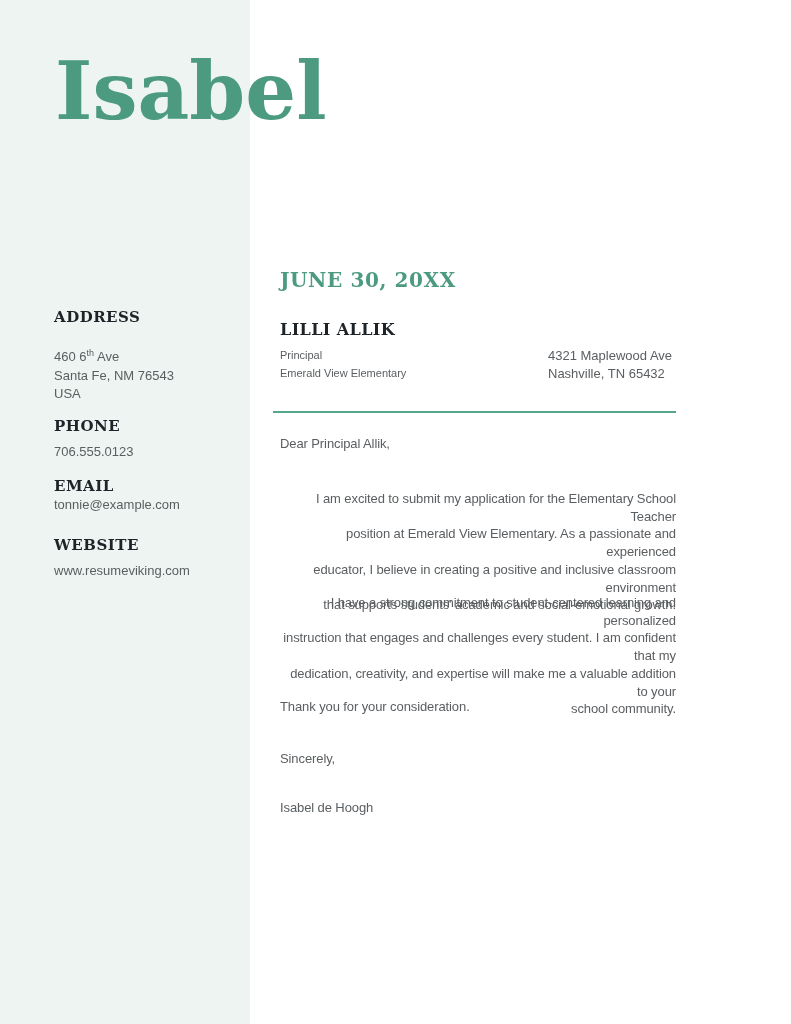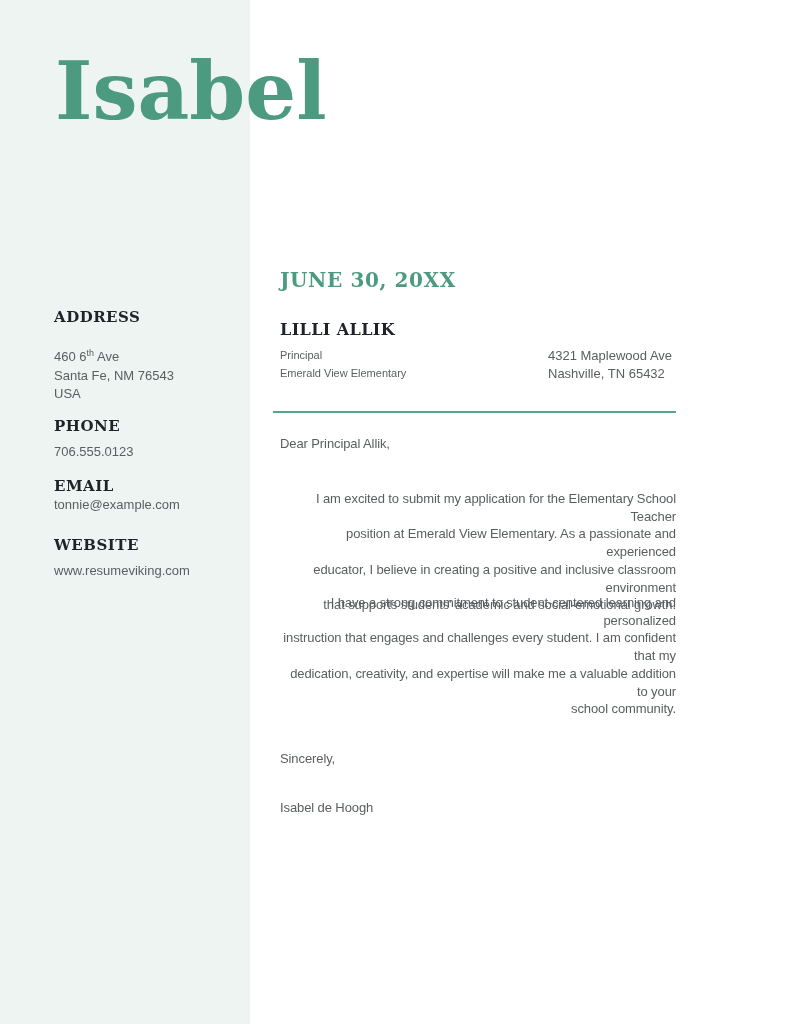"Thank you for your consideration." div.abs { html: none -> <div>Thank you for your consideration.</div> }
